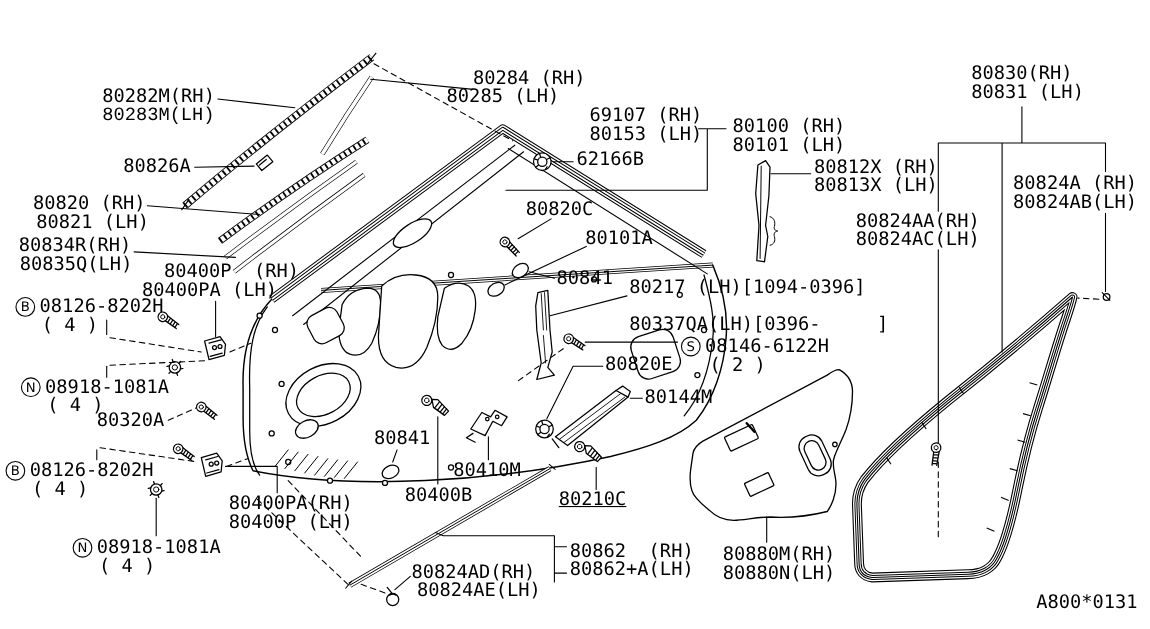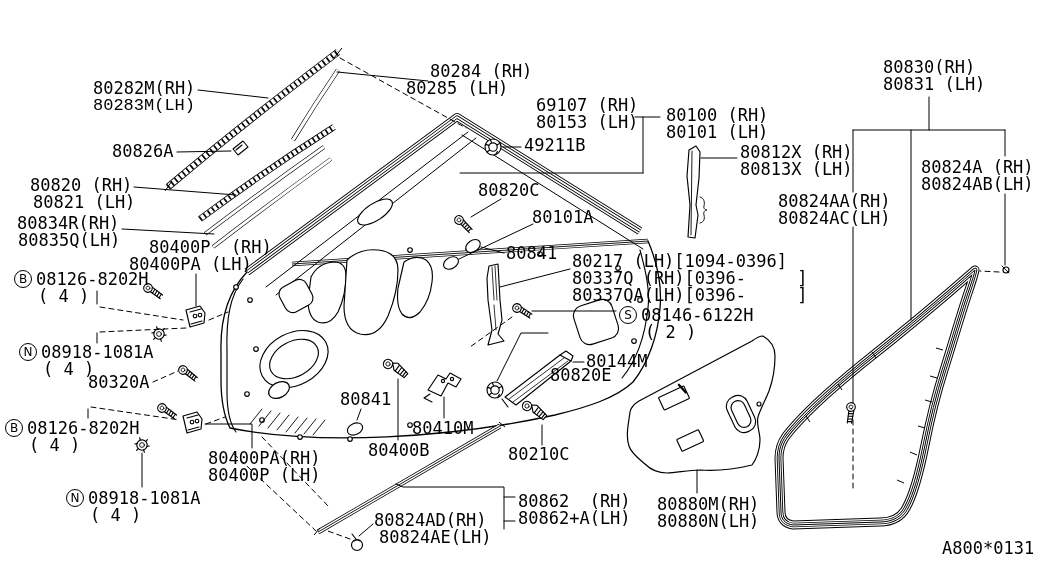"49211B" div.lbl { text: 49211B -> 62166B }
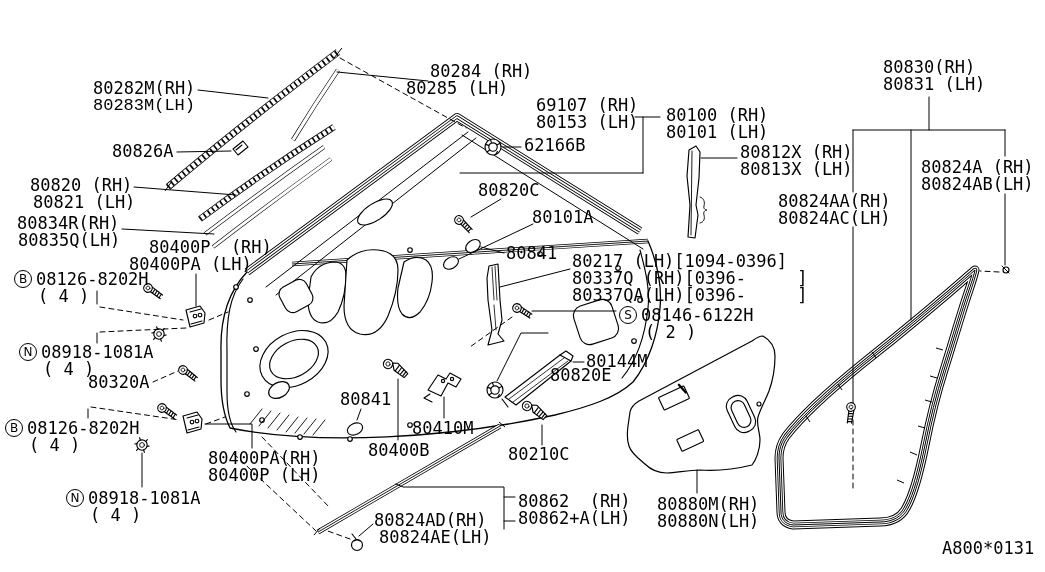"80337Q (RH)[0396- ]" div.lbl { html: <div>80337Q (RH)[0396- ]</div> -> none }
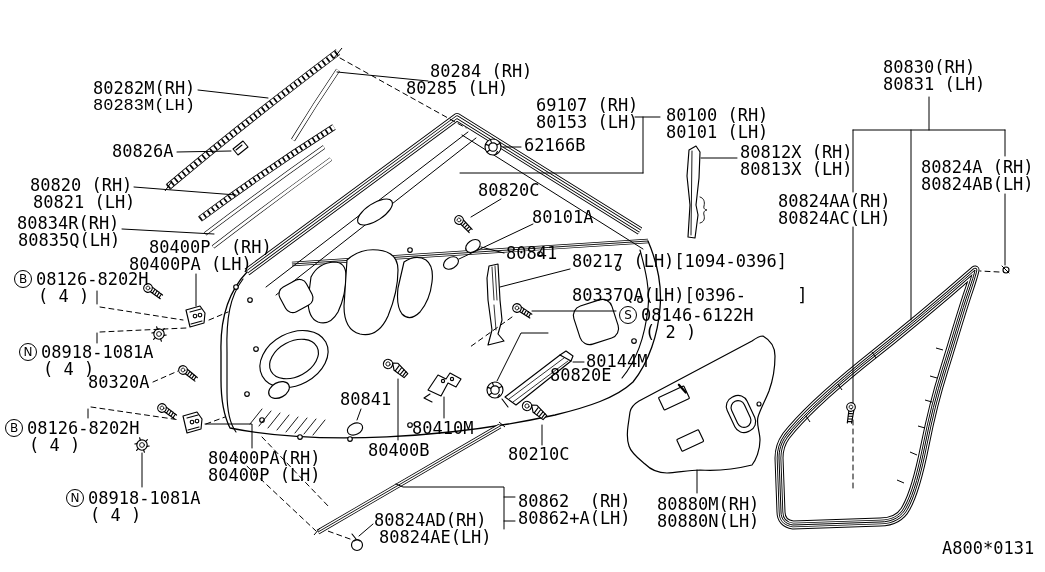"80820E" div.lbl { margin-top: 44px -> none }
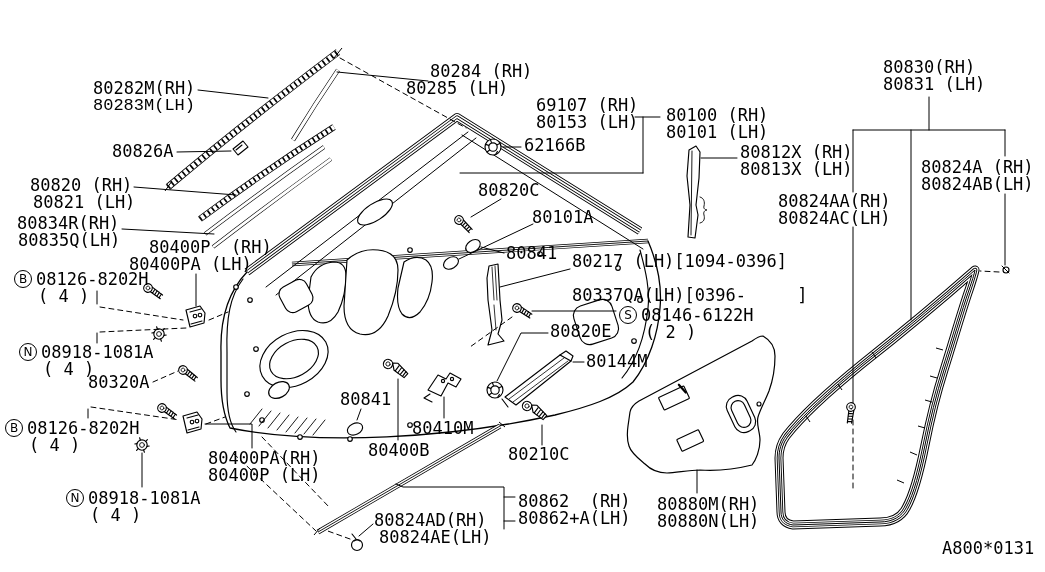"80210C" div.lbl { text-decoration: none -> underline }
